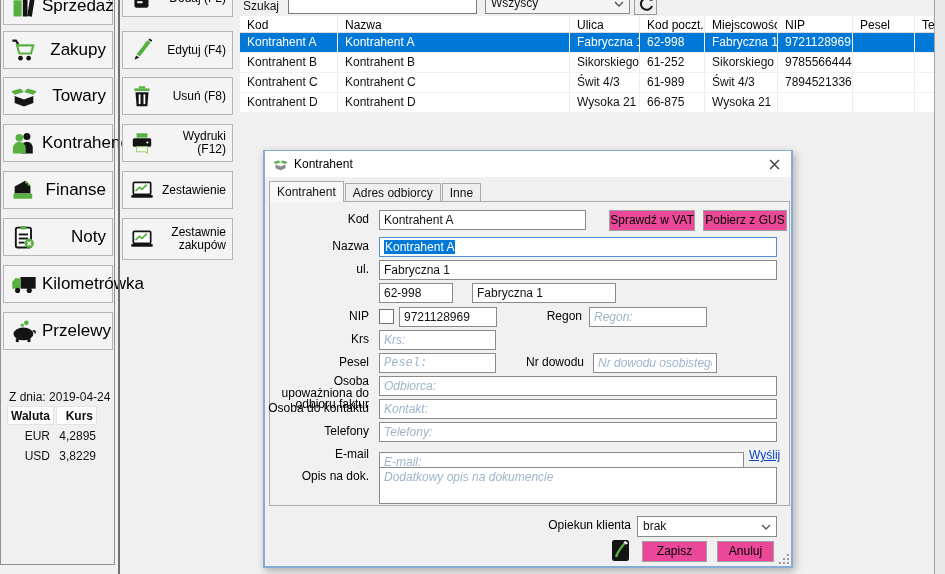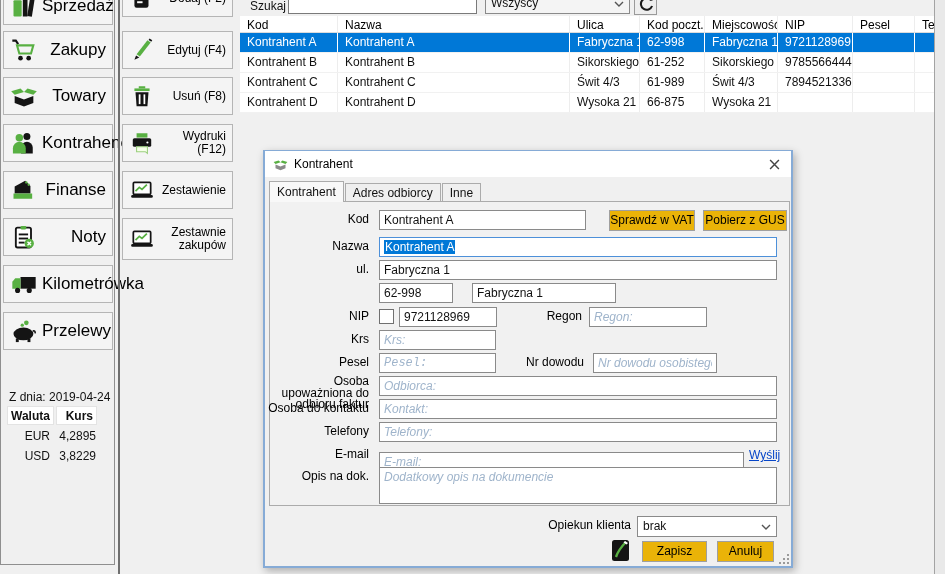"Szukaj" .szlab { left: 10px -> 3px }
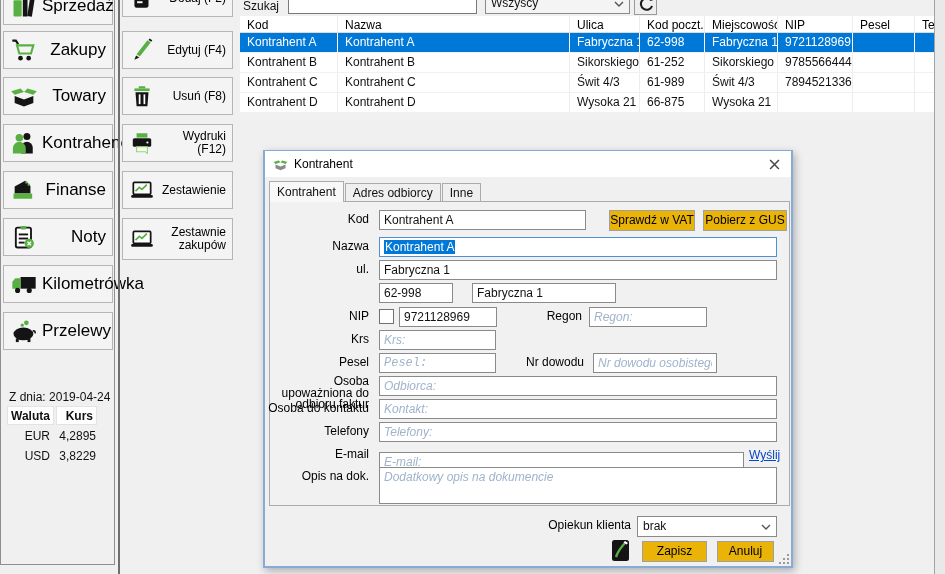"Sprawdź w VAT" .dbtn { background: #eab308 -> #ec4899 }
